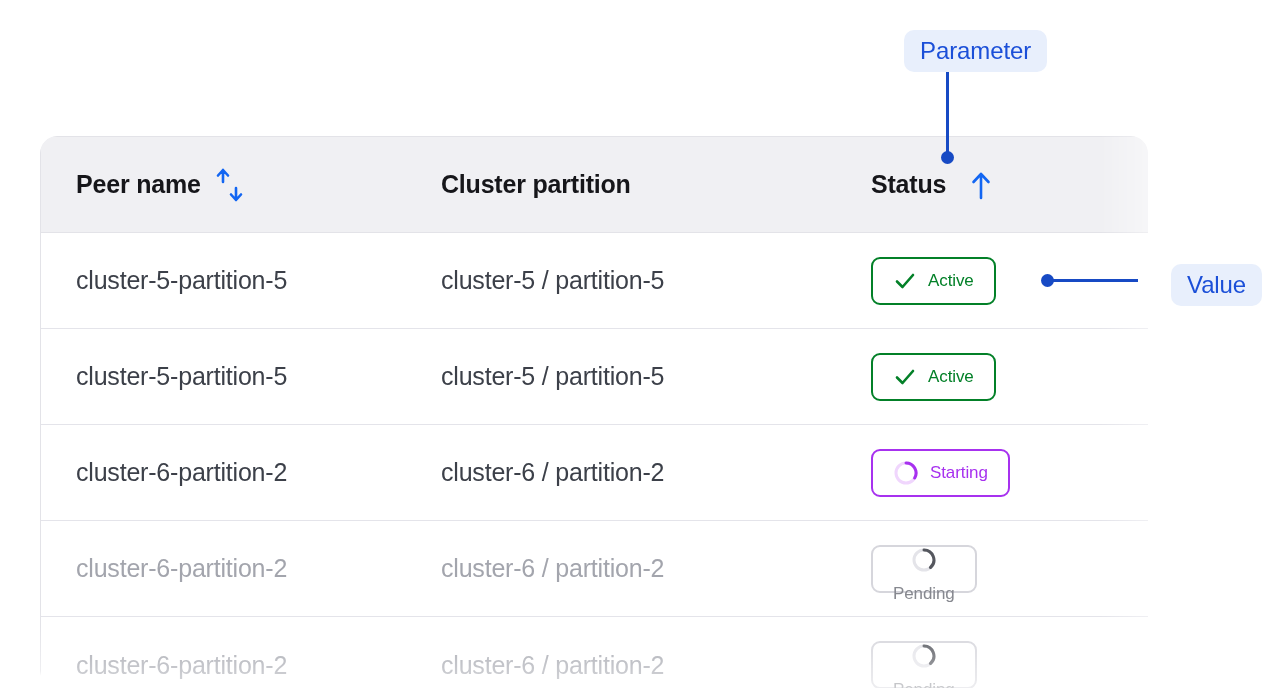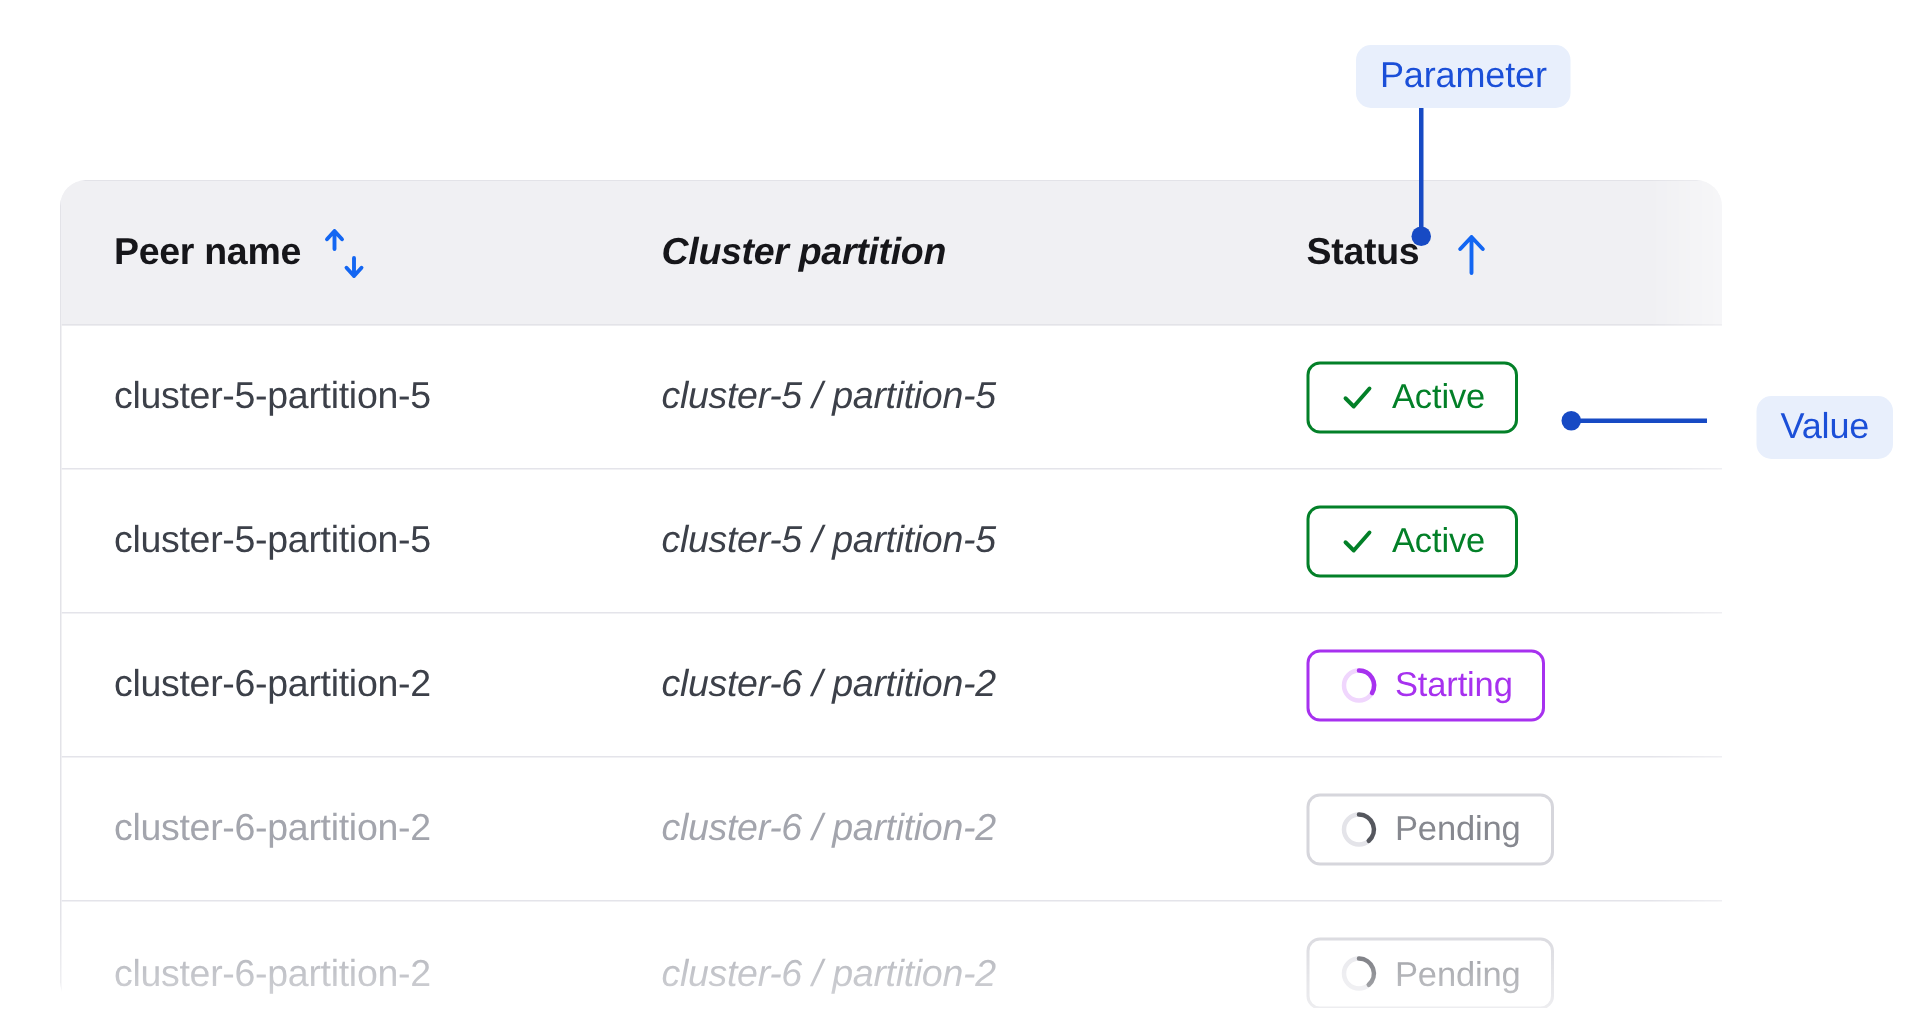"Peer name" .table-wrap { top: 120px -> 136px }
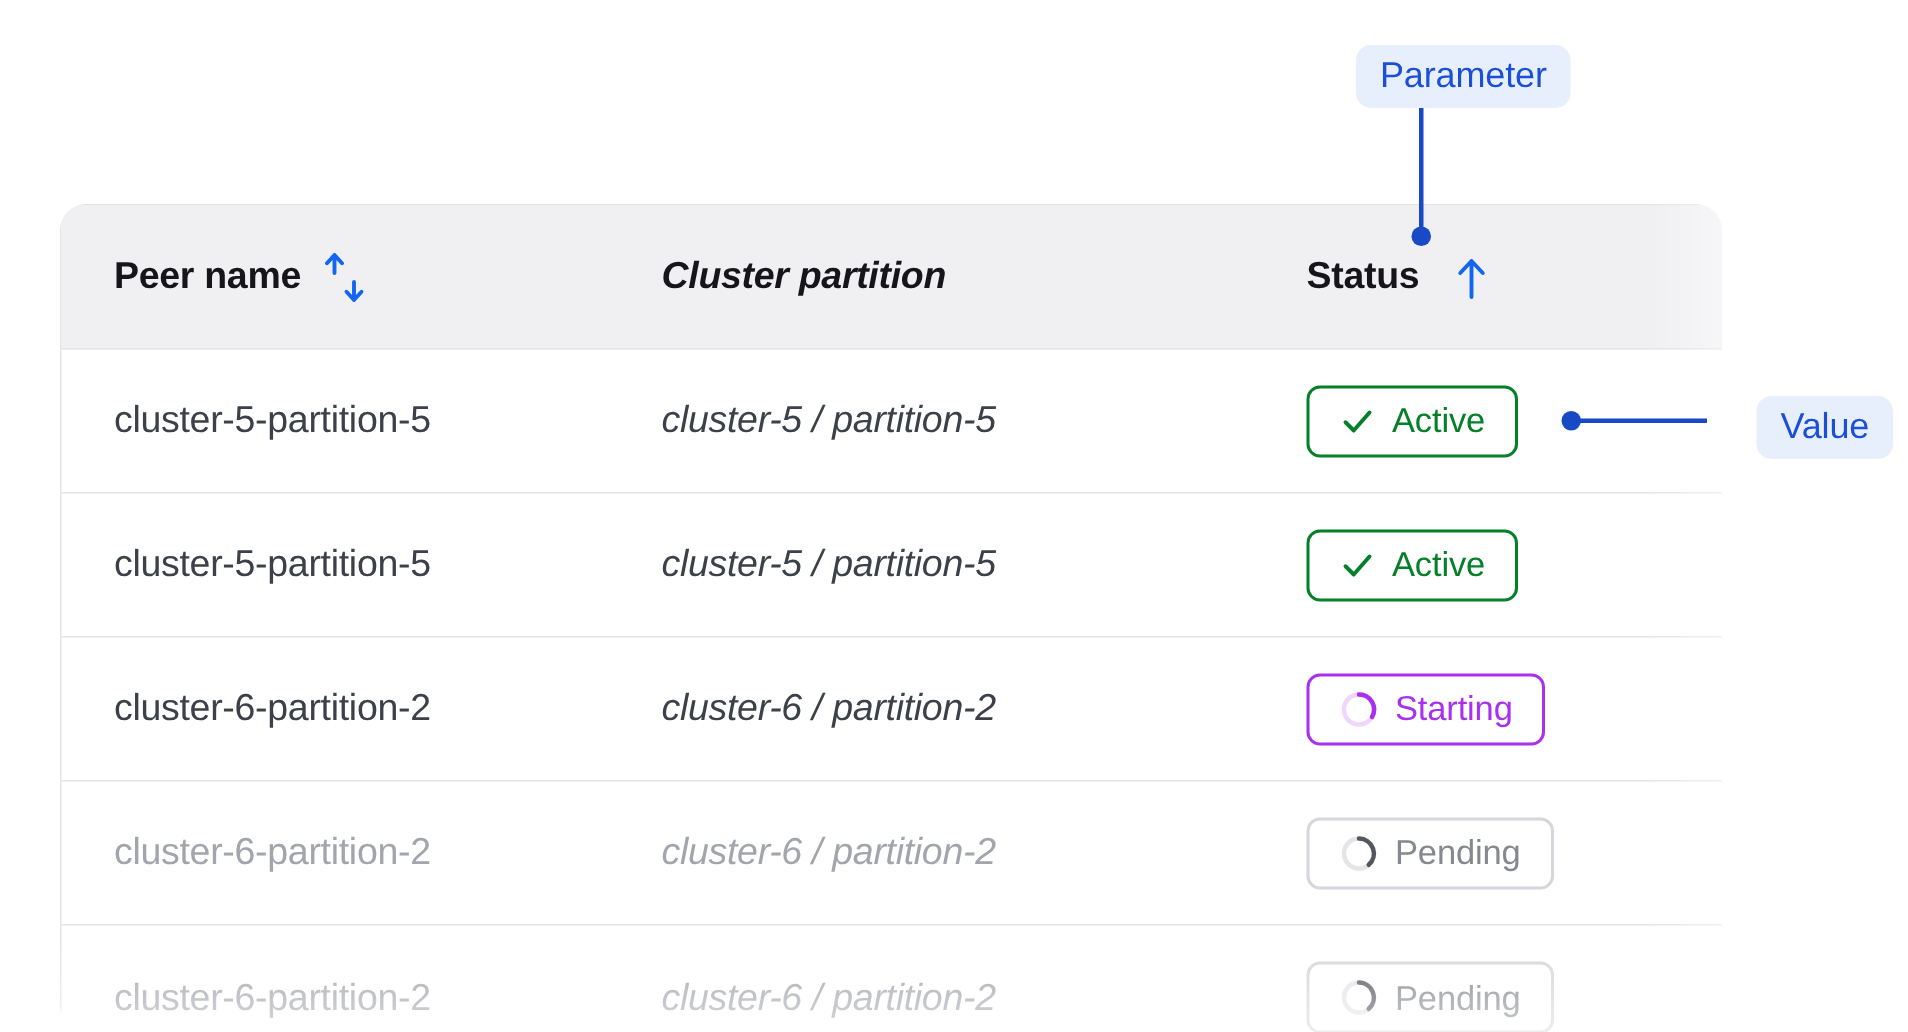"Cluster partition" .col-2 { font-style: italic -> none }
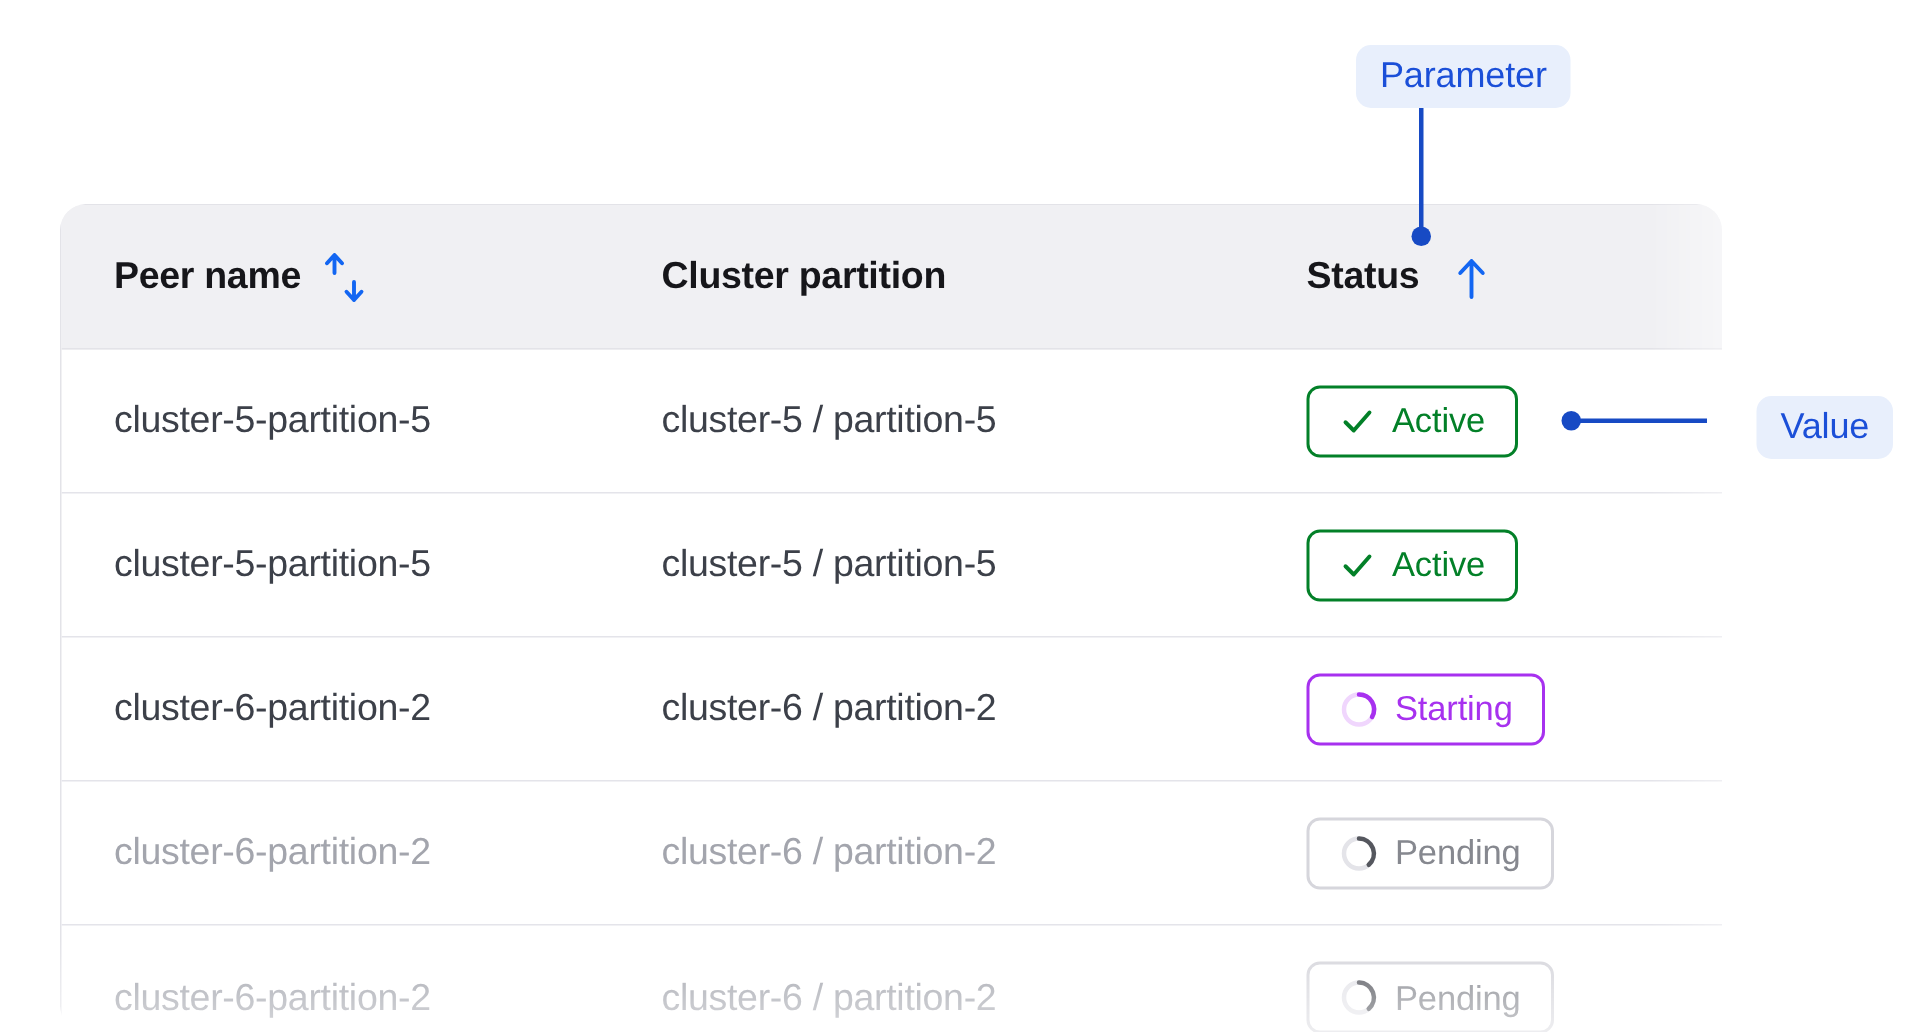"Active" .badge { font-size: 23px -> 17px }
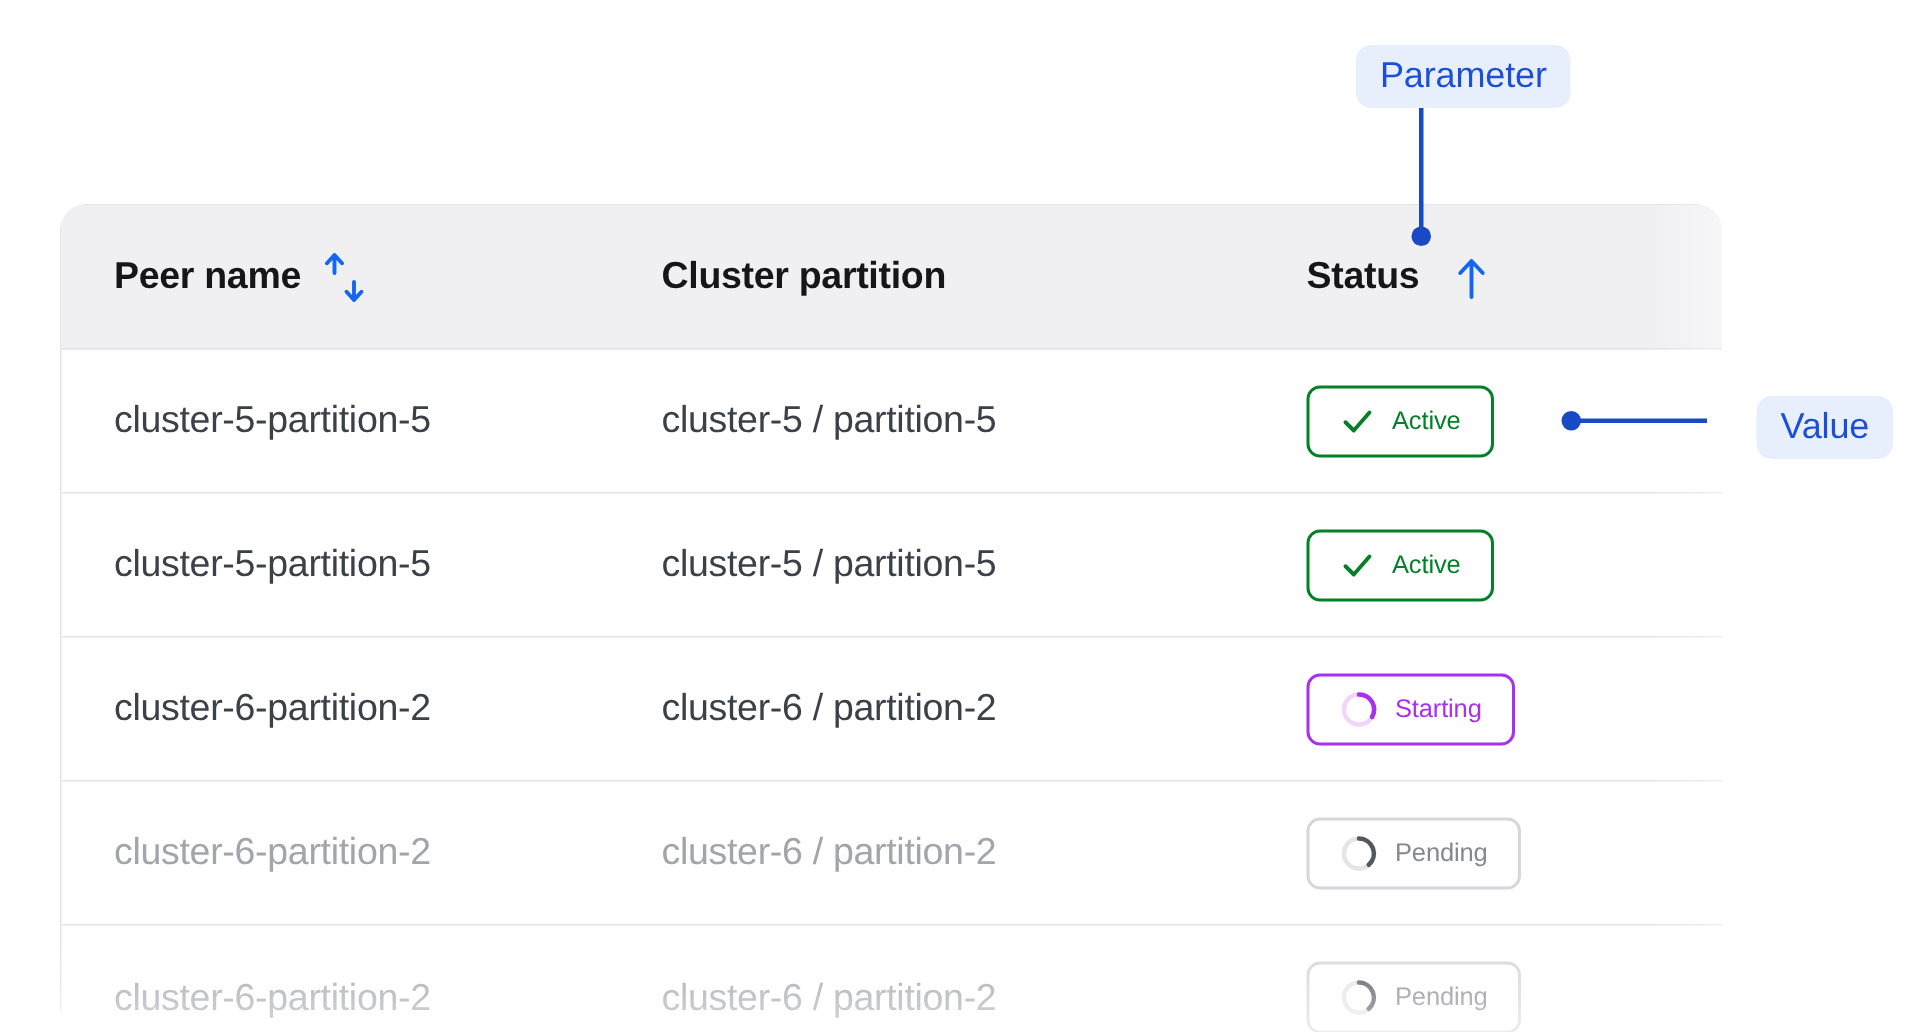"Pending" .badge.pending { flex-direction: none -> column }
